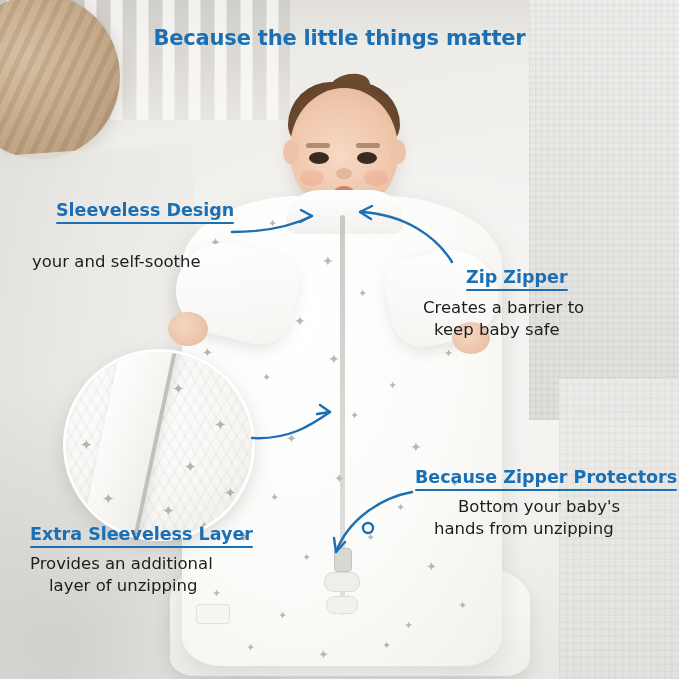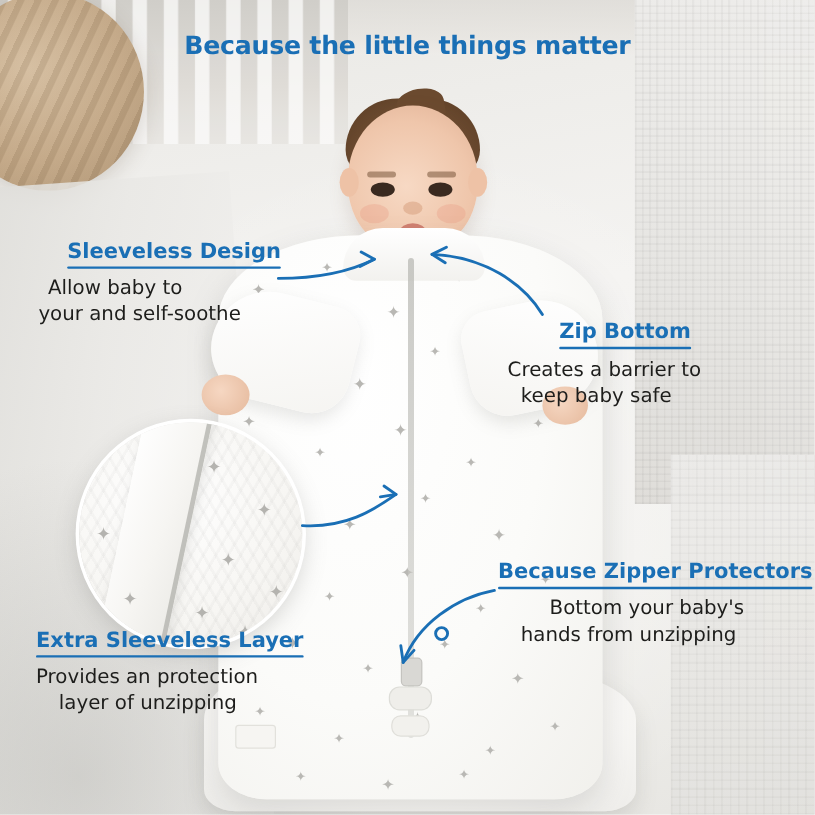"Allow baby to" div.desc { html: <div>Allow baby to</div> -> none }
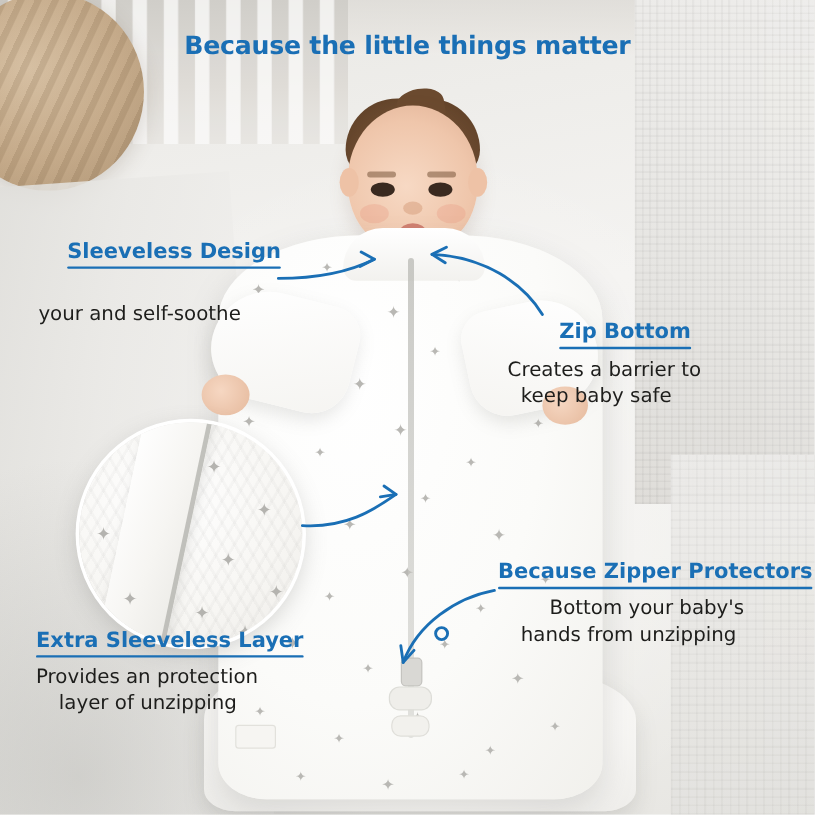"Zip Bottom" div.label { text: Bottom -> Zipper }
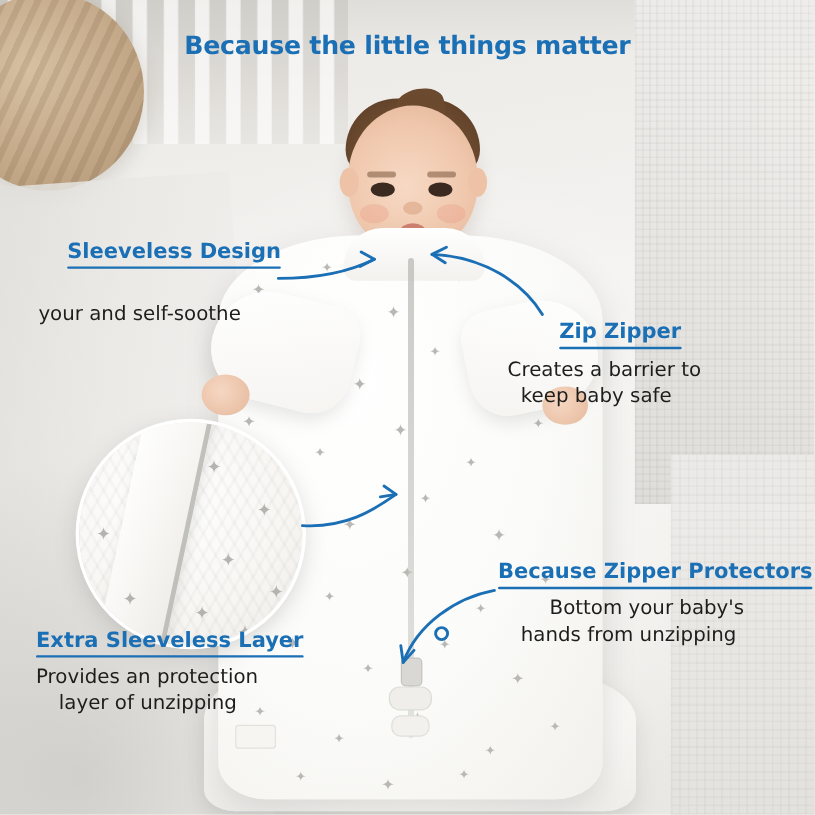"Provides an protection" div.desc { text: protection -> additional }
